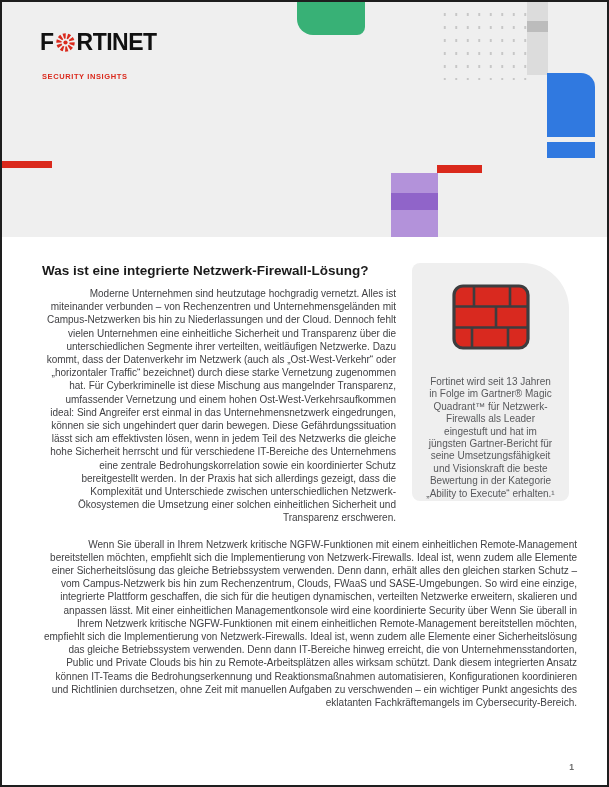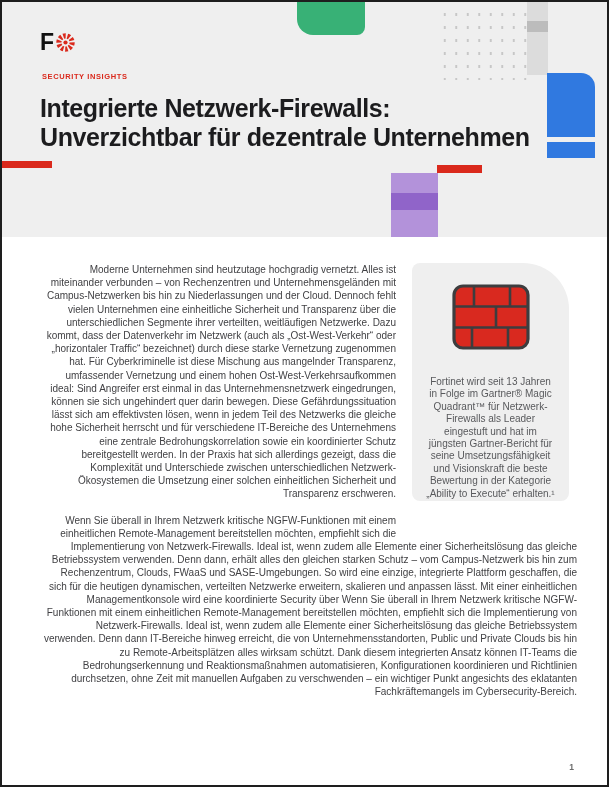"RTINET" span { html: none -> <span>RTINET</span> }
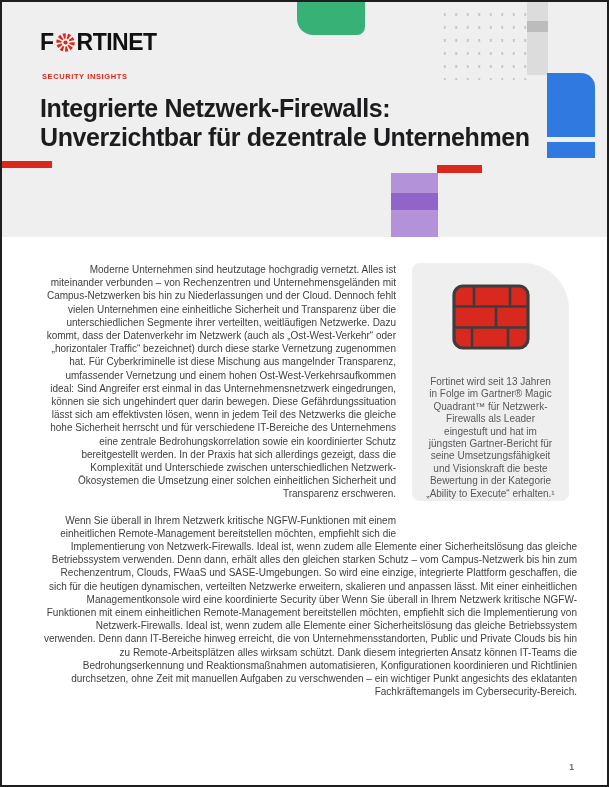"Integrierte Netzwerk-Firewalls:" h1.headline { html: <h1>Integrierte Netzwerk-Firewalls: Unverzichtbar für dezentrale Unternehmen</h1> -> none }
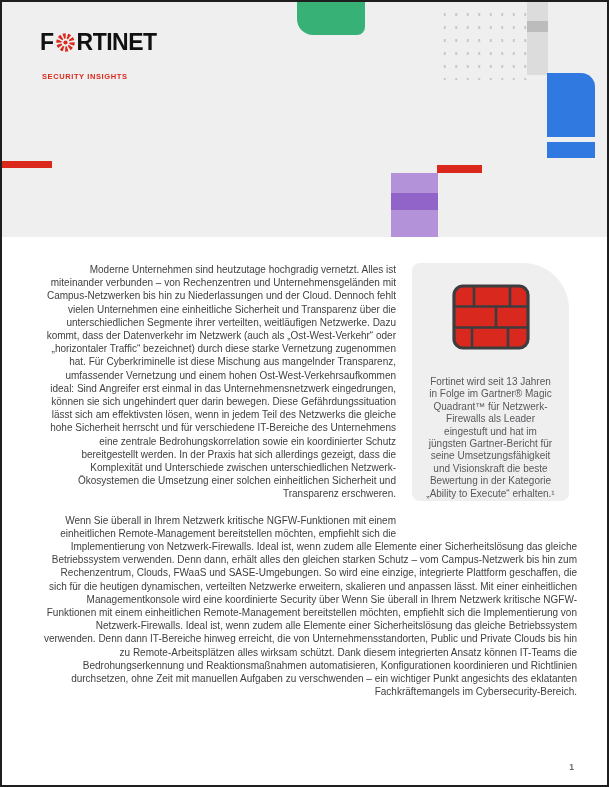"Was ist eine integrierte" h2.article-heading { html: none -> <h2>Was ist eine integrierte Netzwerk-Firewall-Lösung?</h2> }
